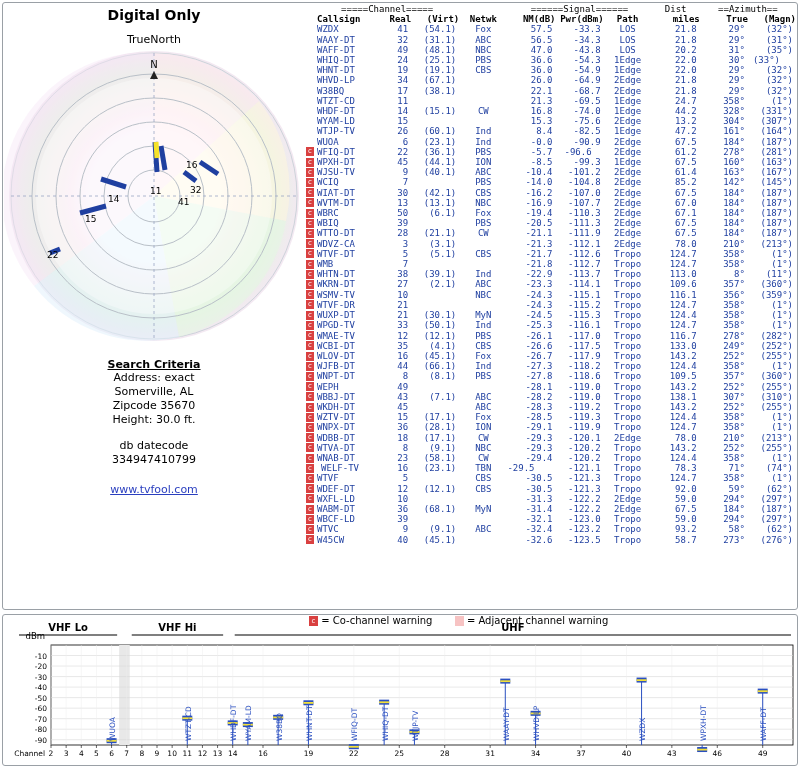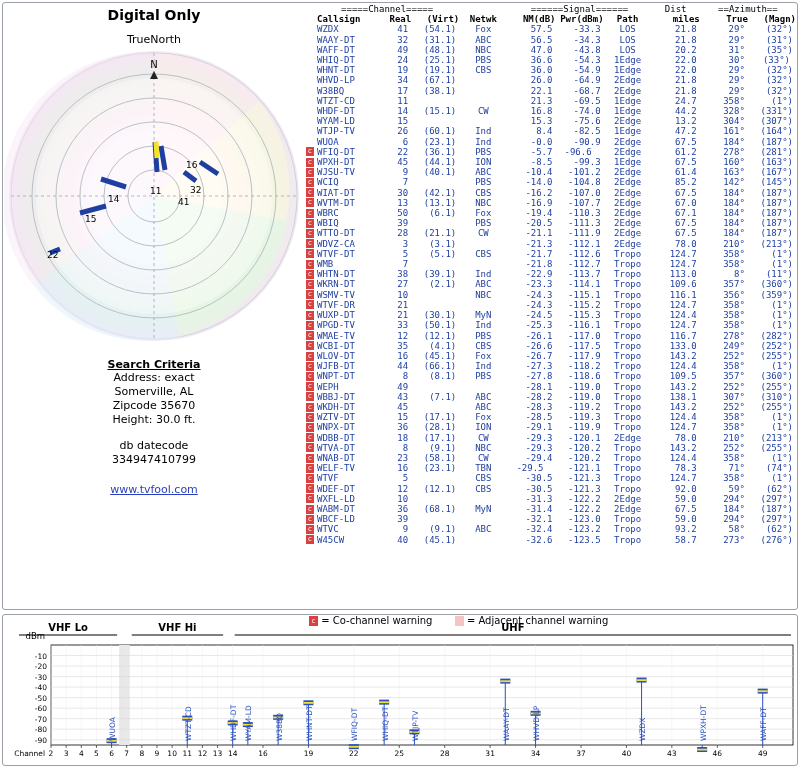"(33°)" td.c-magn { padding-right: 6px -> 16px }
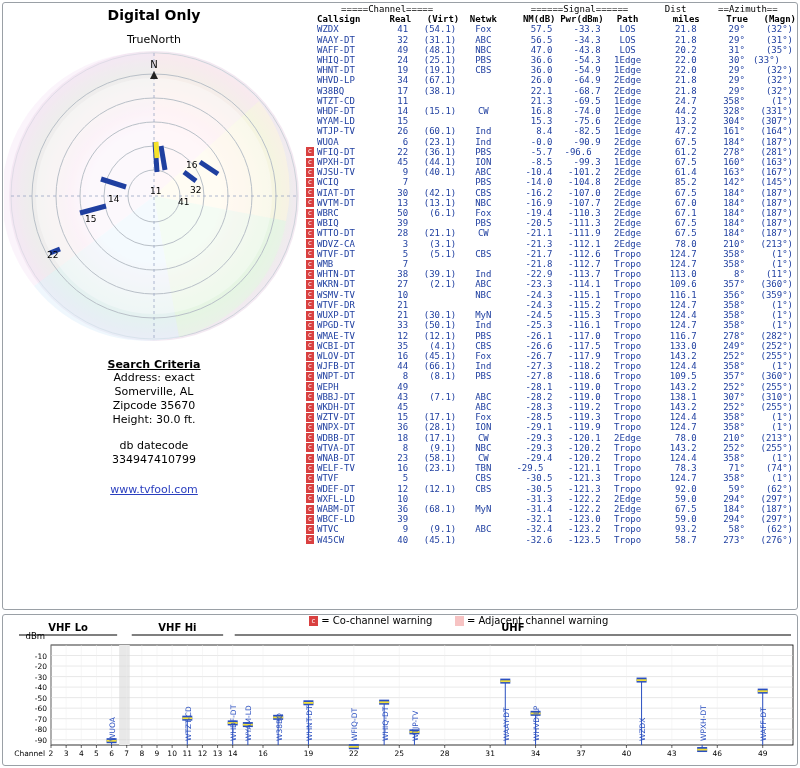"WELF-TV" td.c-call { text-align: left -> center }
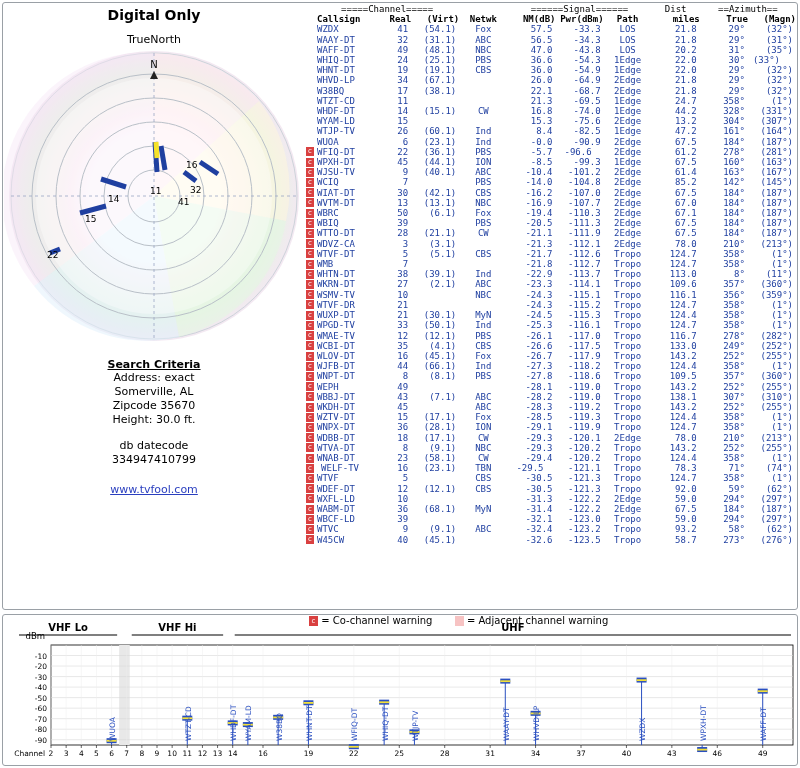"-29.5" td.c-nm { text-align: center -> left }
